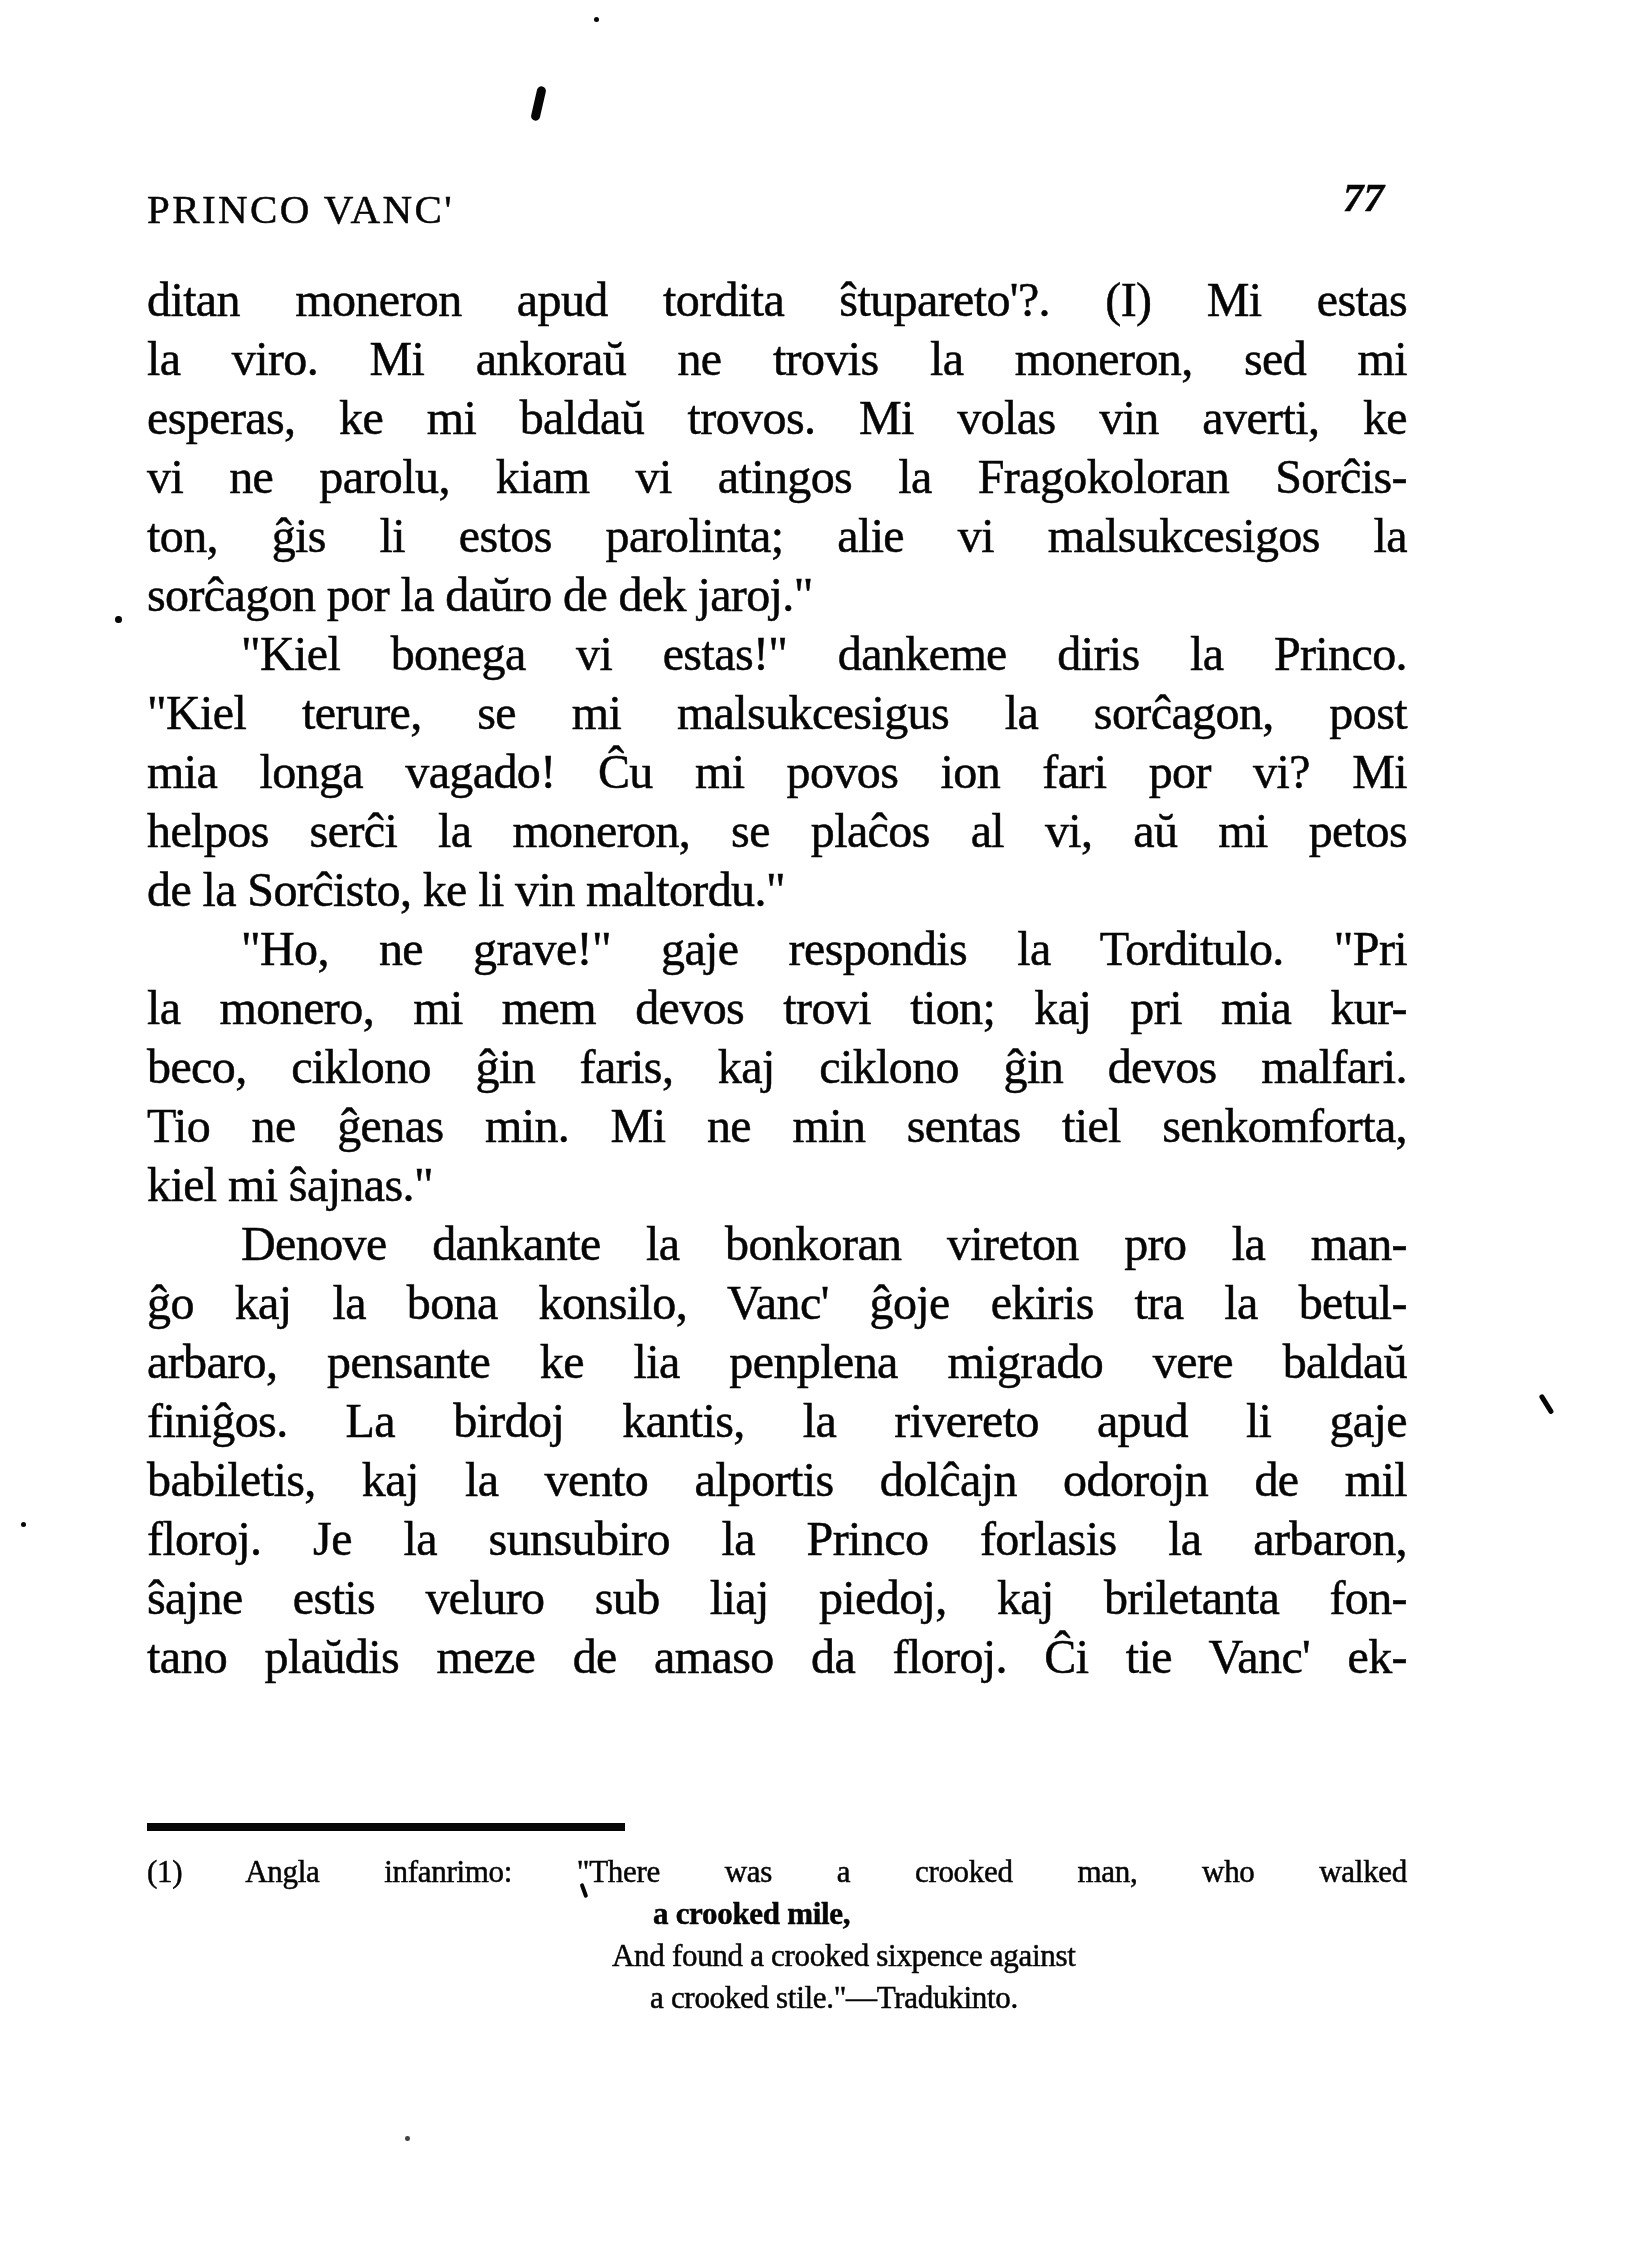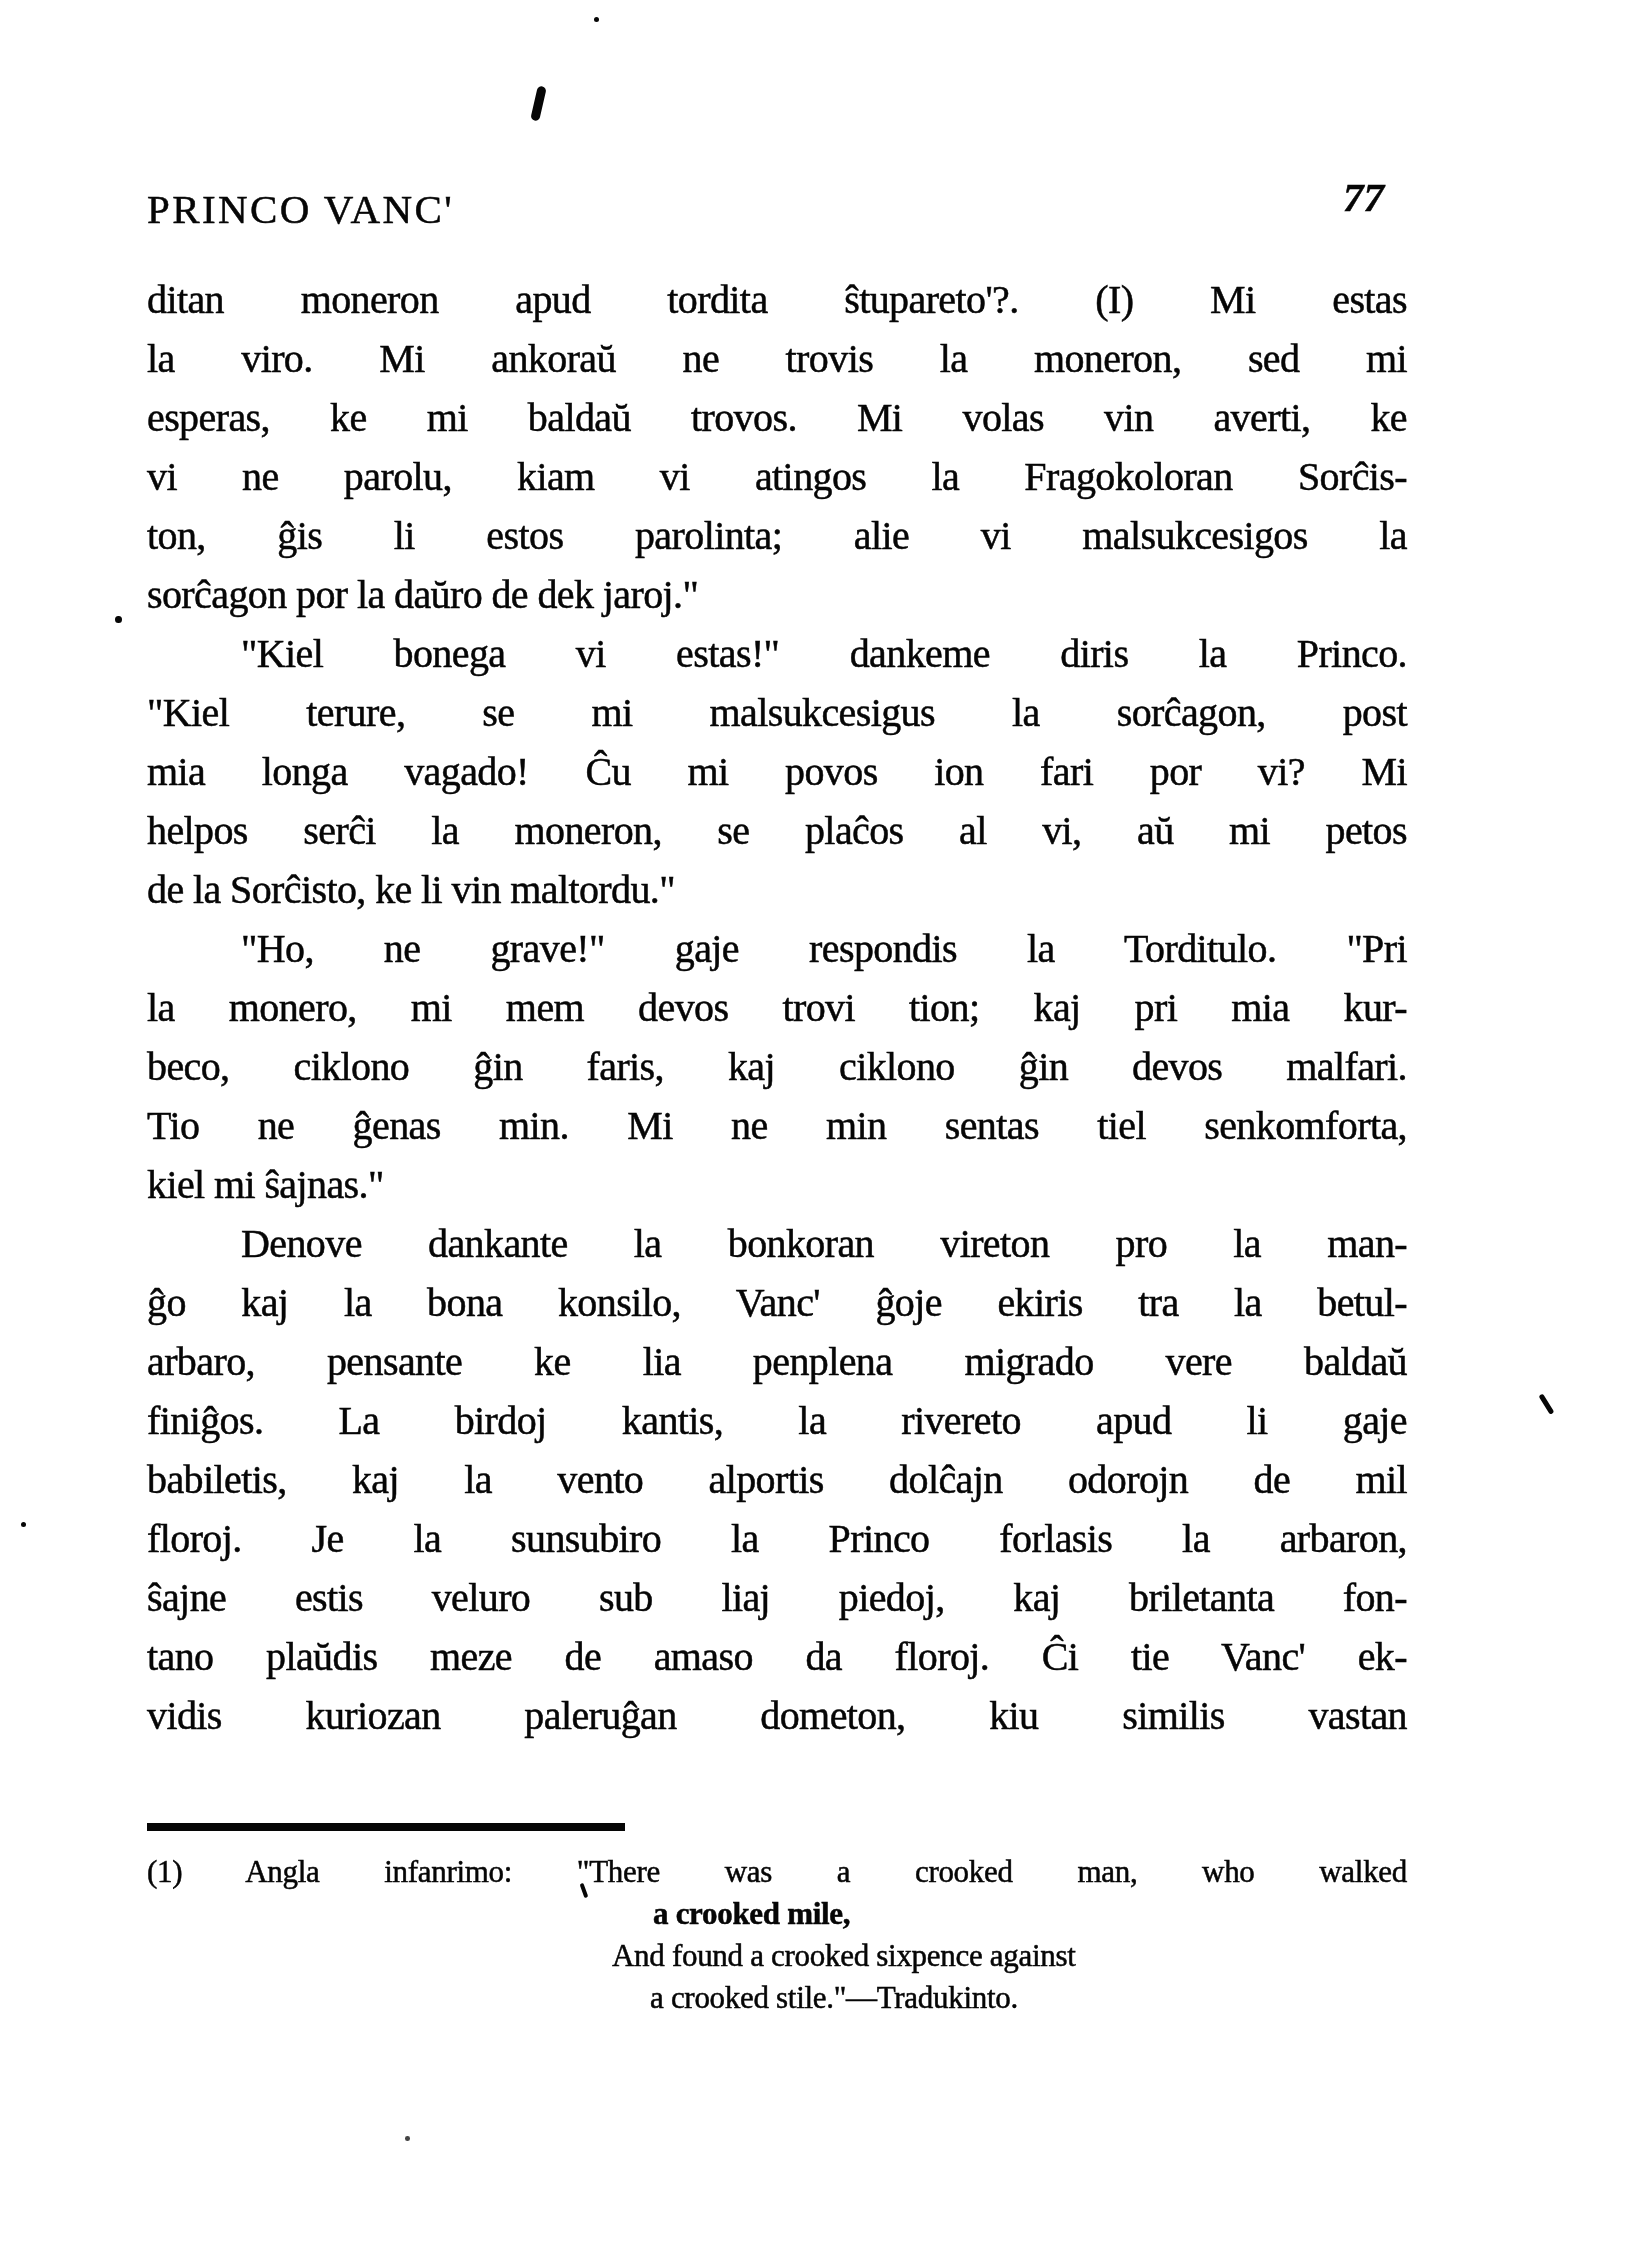"ditan moneron apud tordita ŝtupareto'?." .line { font-size: 40px -> 48px }
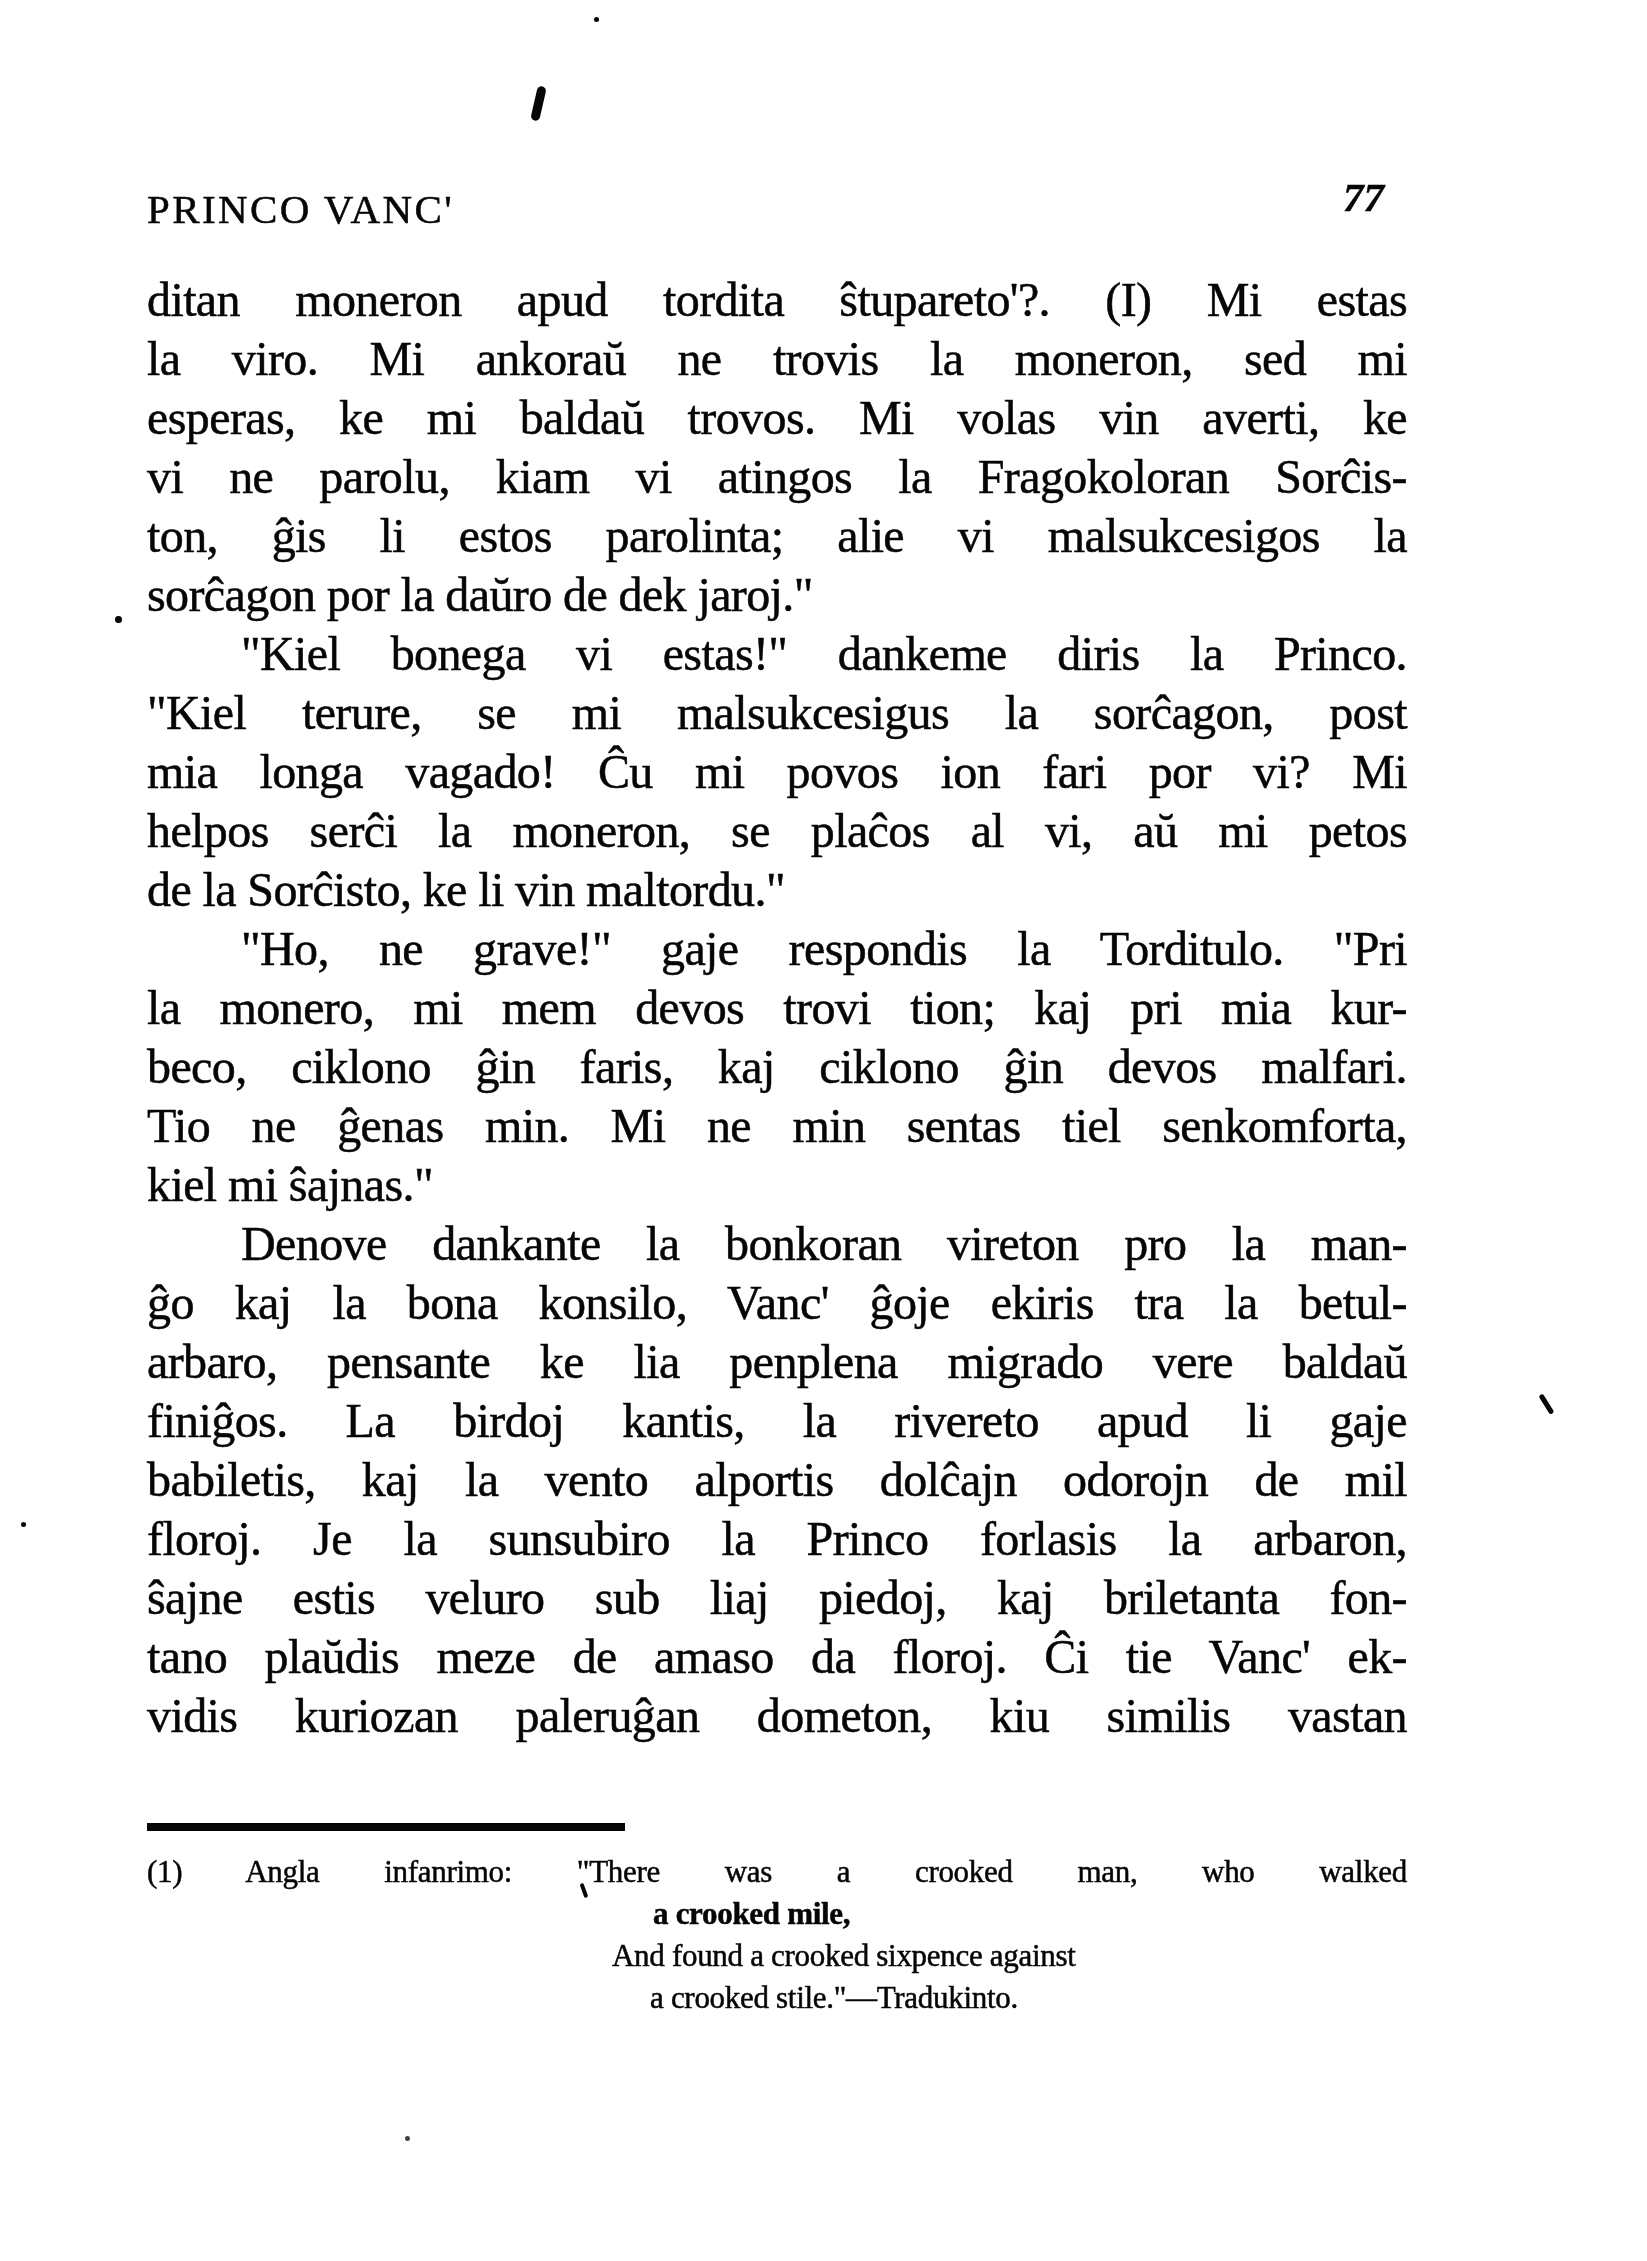"vidis kuriozan paleruĝan dometon, kiu" div.line { html: <div>vidis kuriozan paleruĝan dometon, kiu similis vastan</div> -> none }
